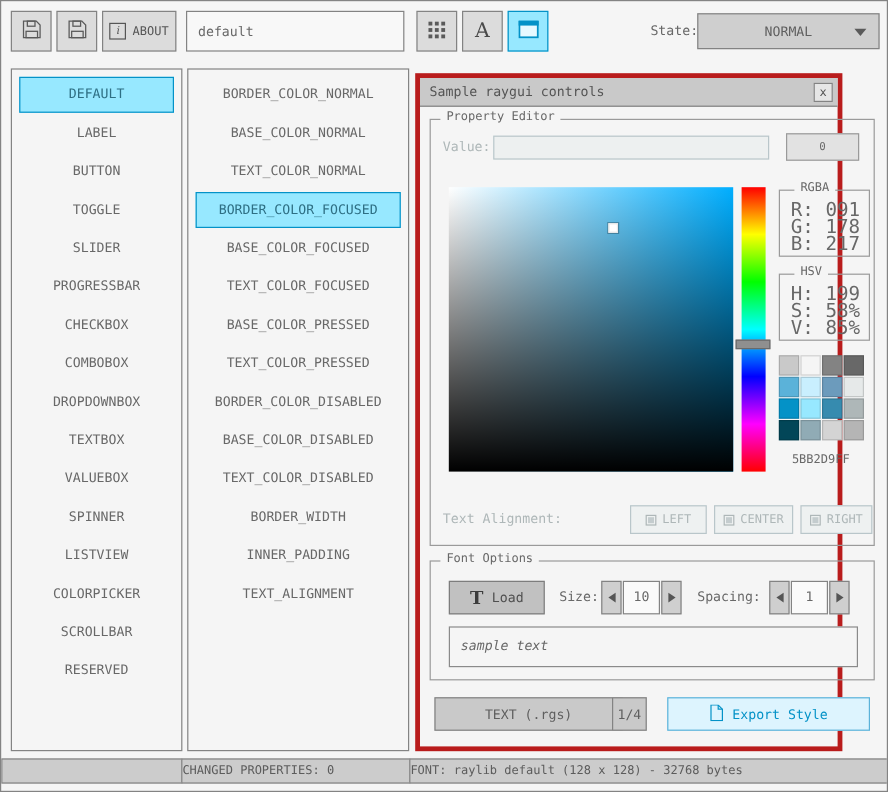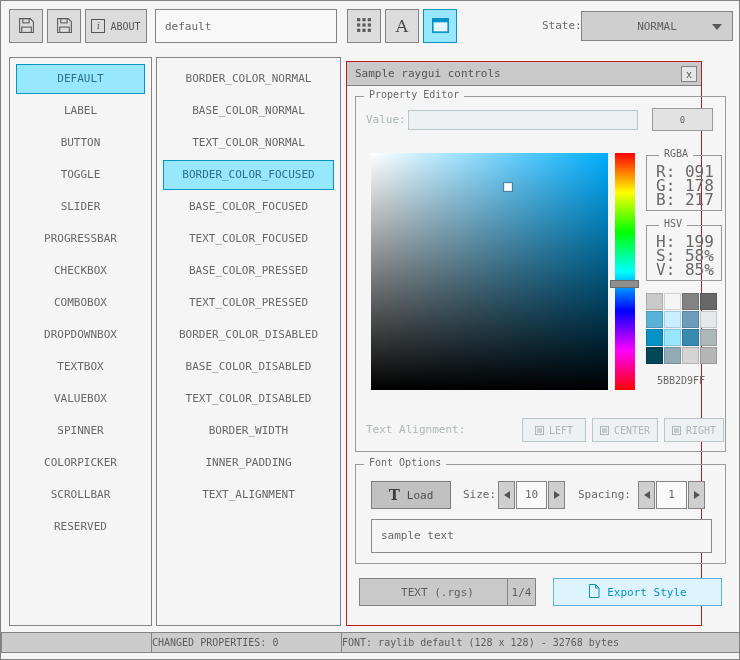"Sample raygui controls" .window { border: 1px solid #b91c1c -> 4px solid #b91c1c }
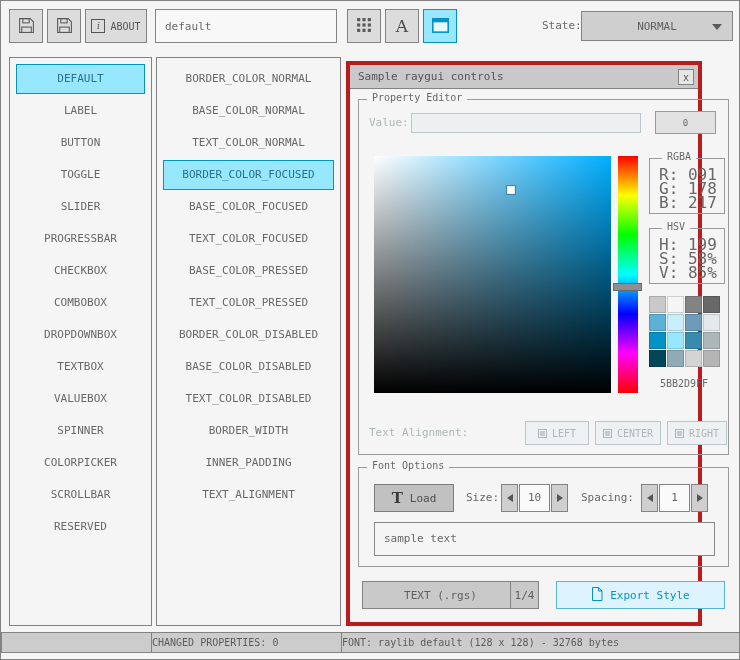"LISTVIEW" div.list-item { html: none -> <div>LISTVIEW</div> }
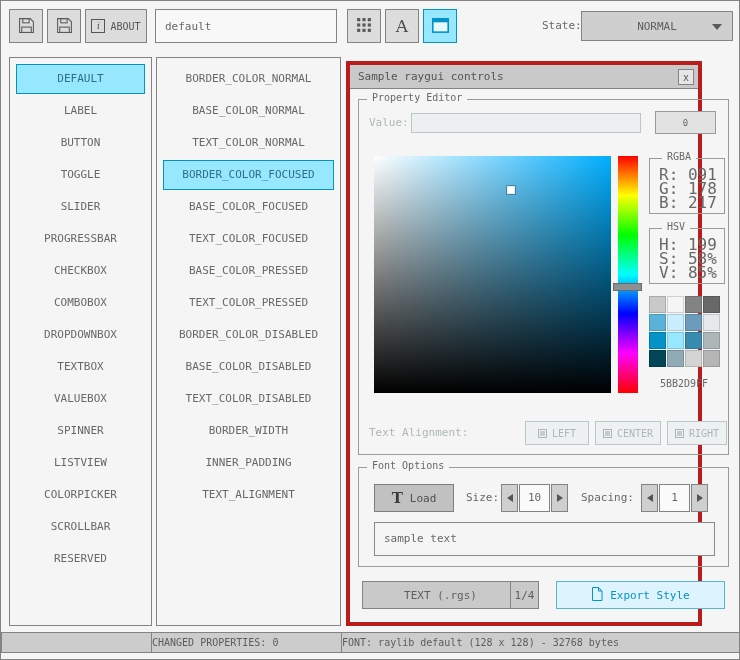"sample text" .sample-box { font-style: none -> italic }
